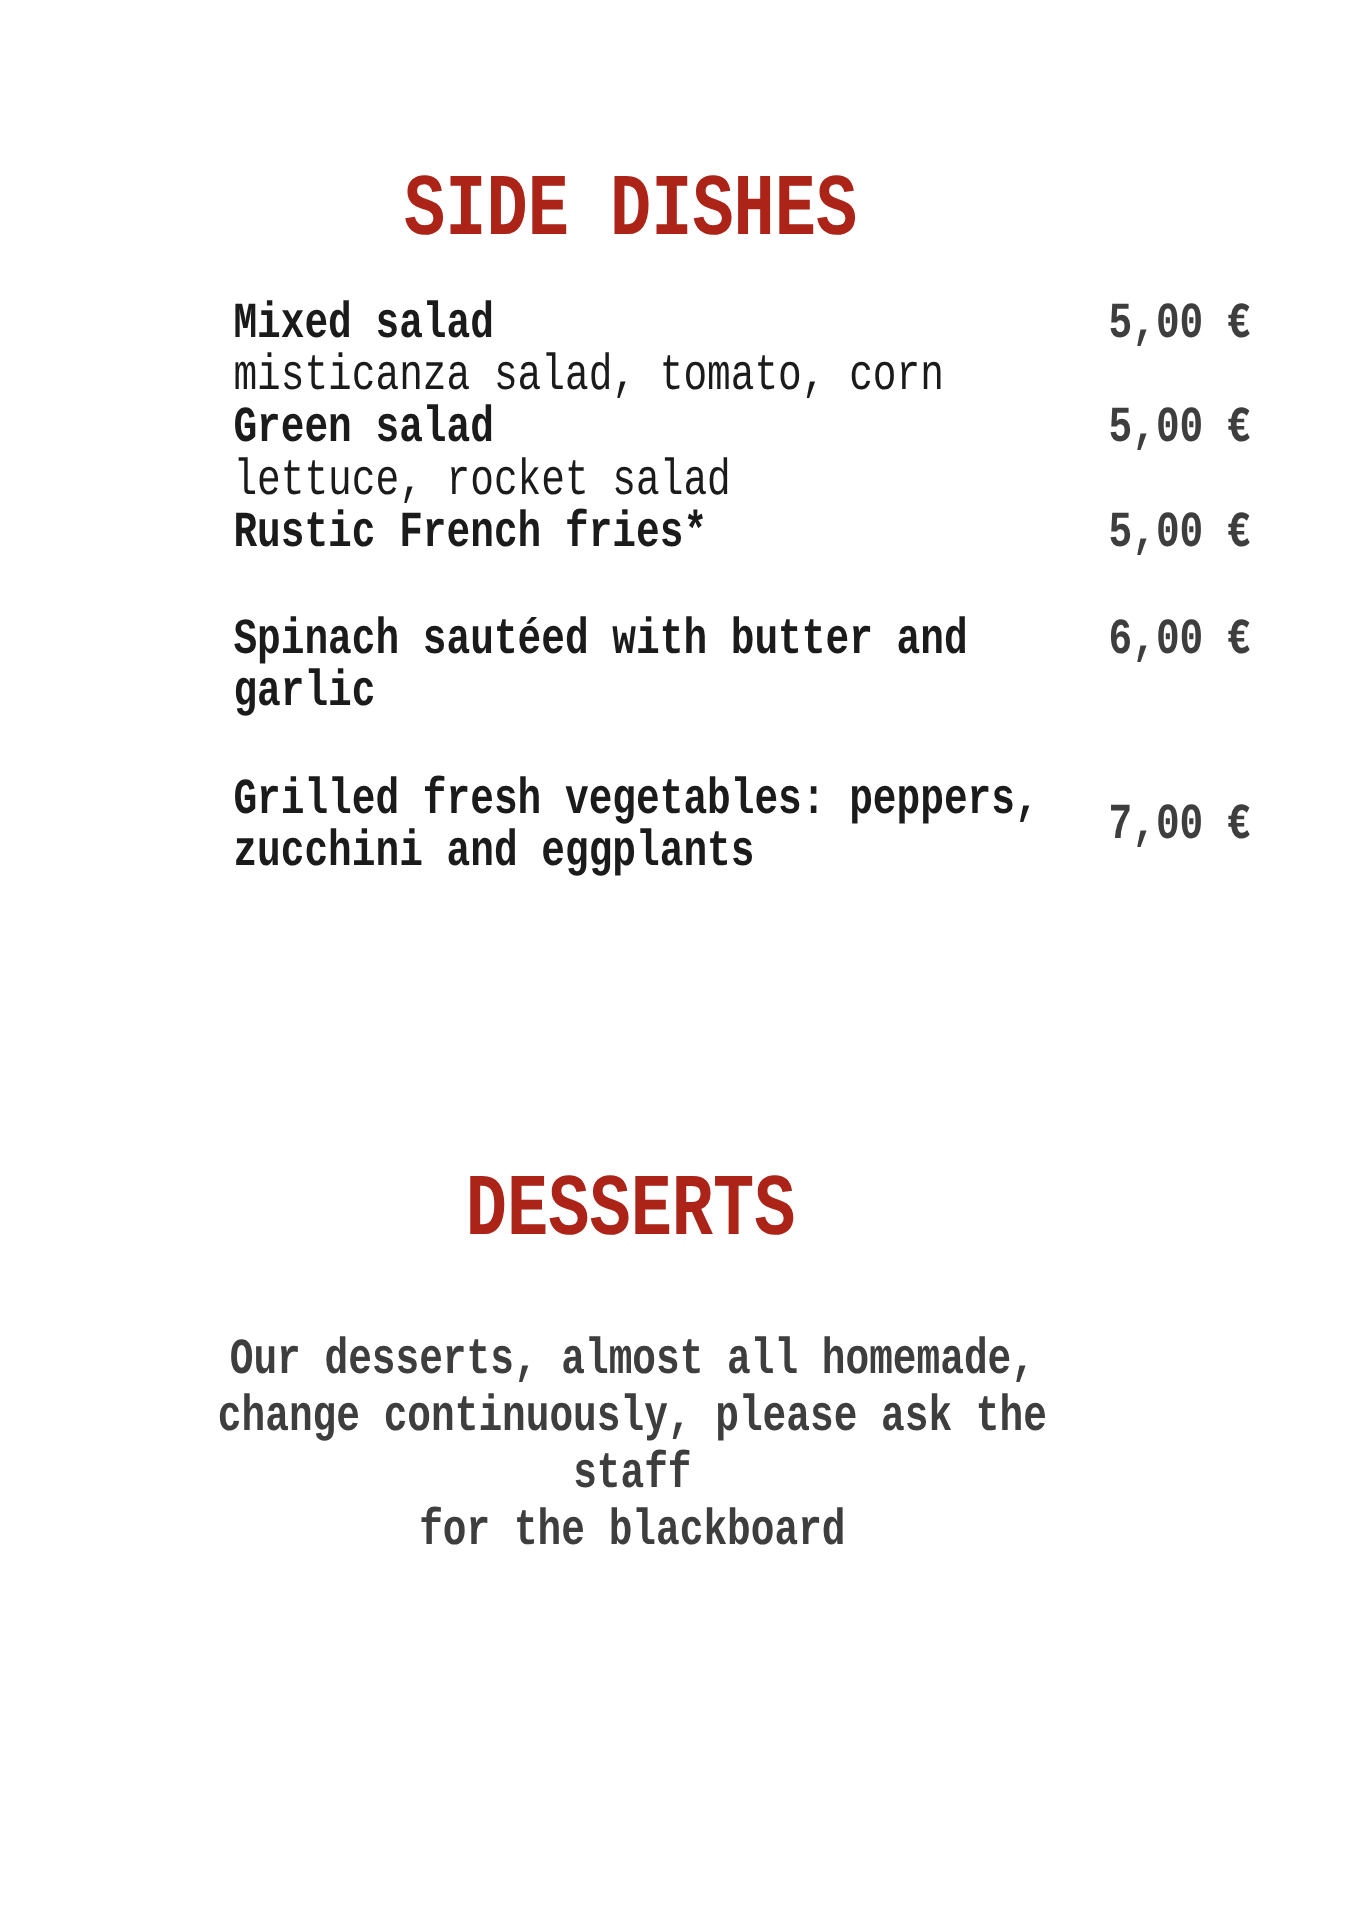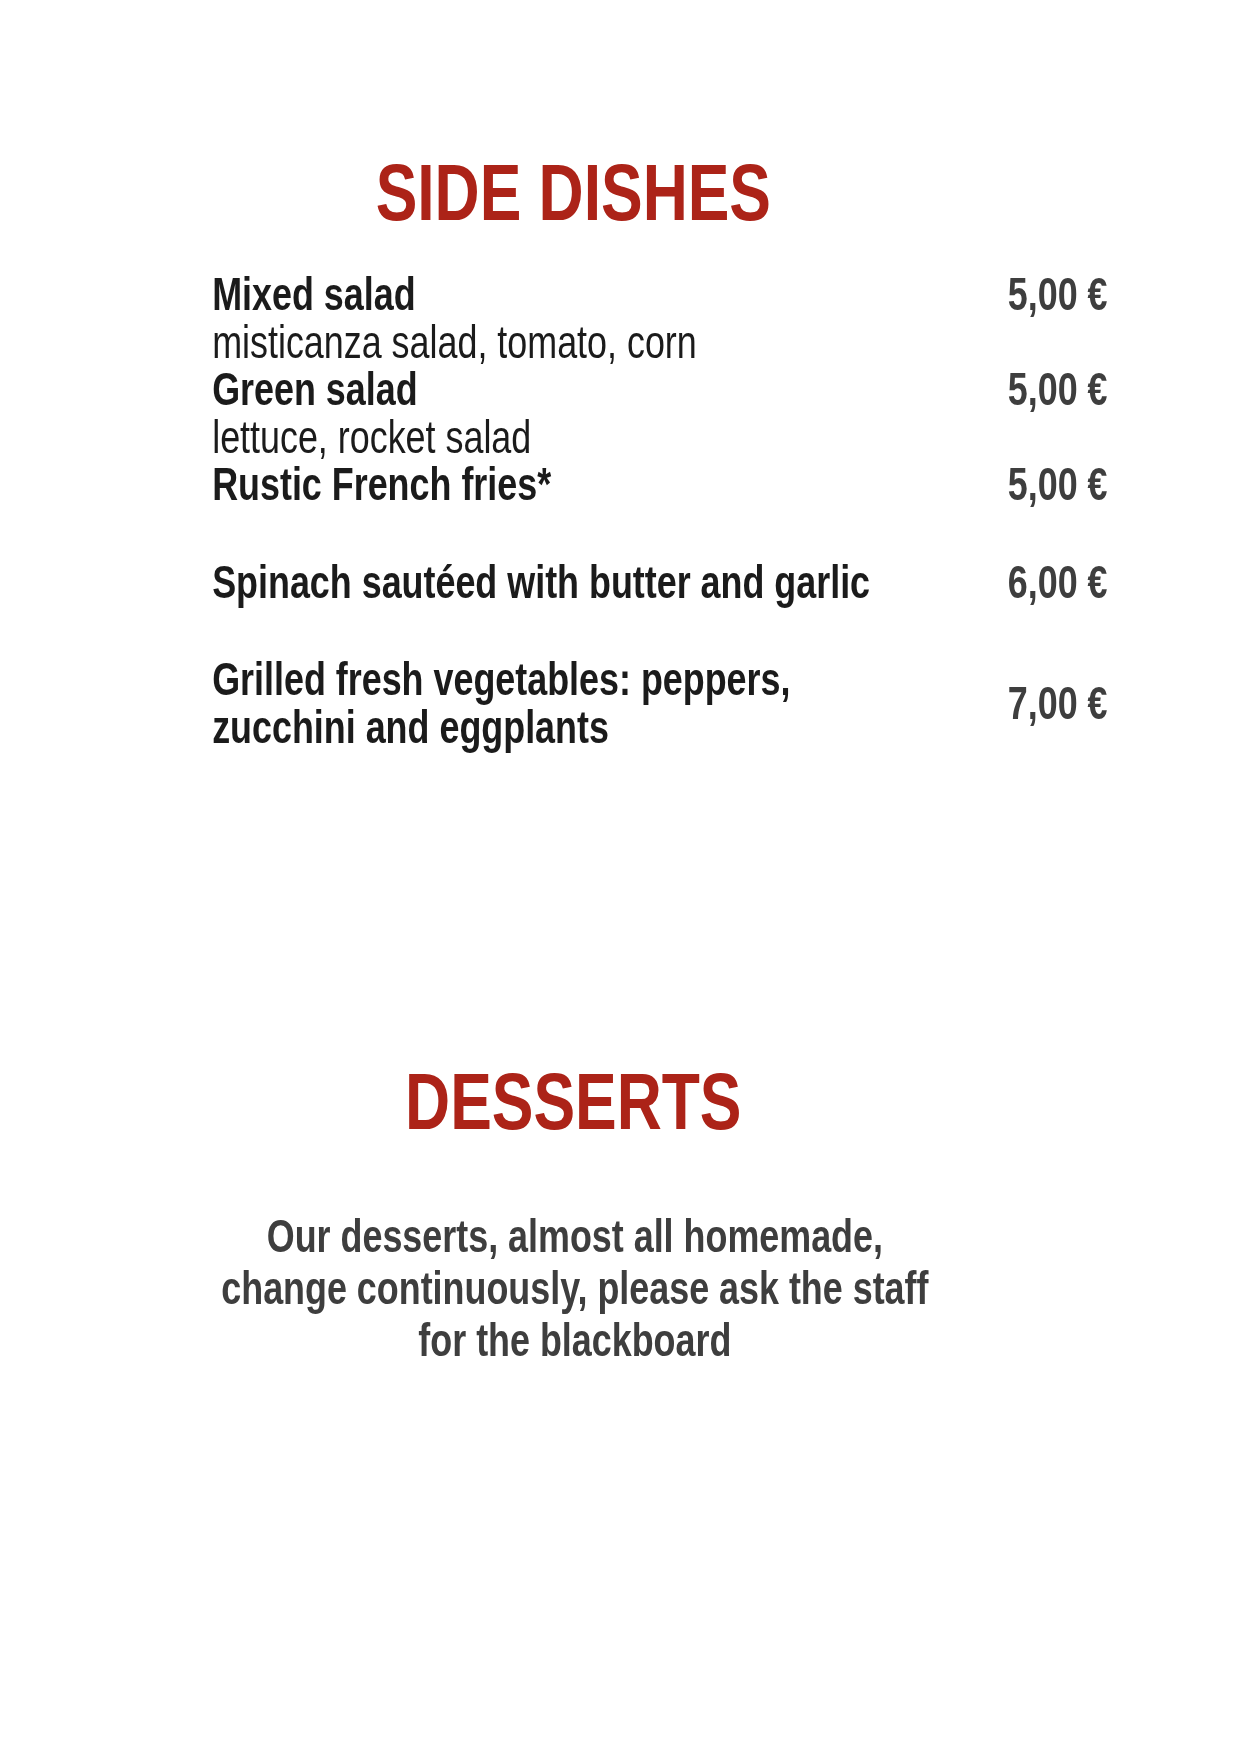"SIDE DISHES" .page { font-family: Liberation Sans, sans-serif -> Liberation Mono, monospace }
